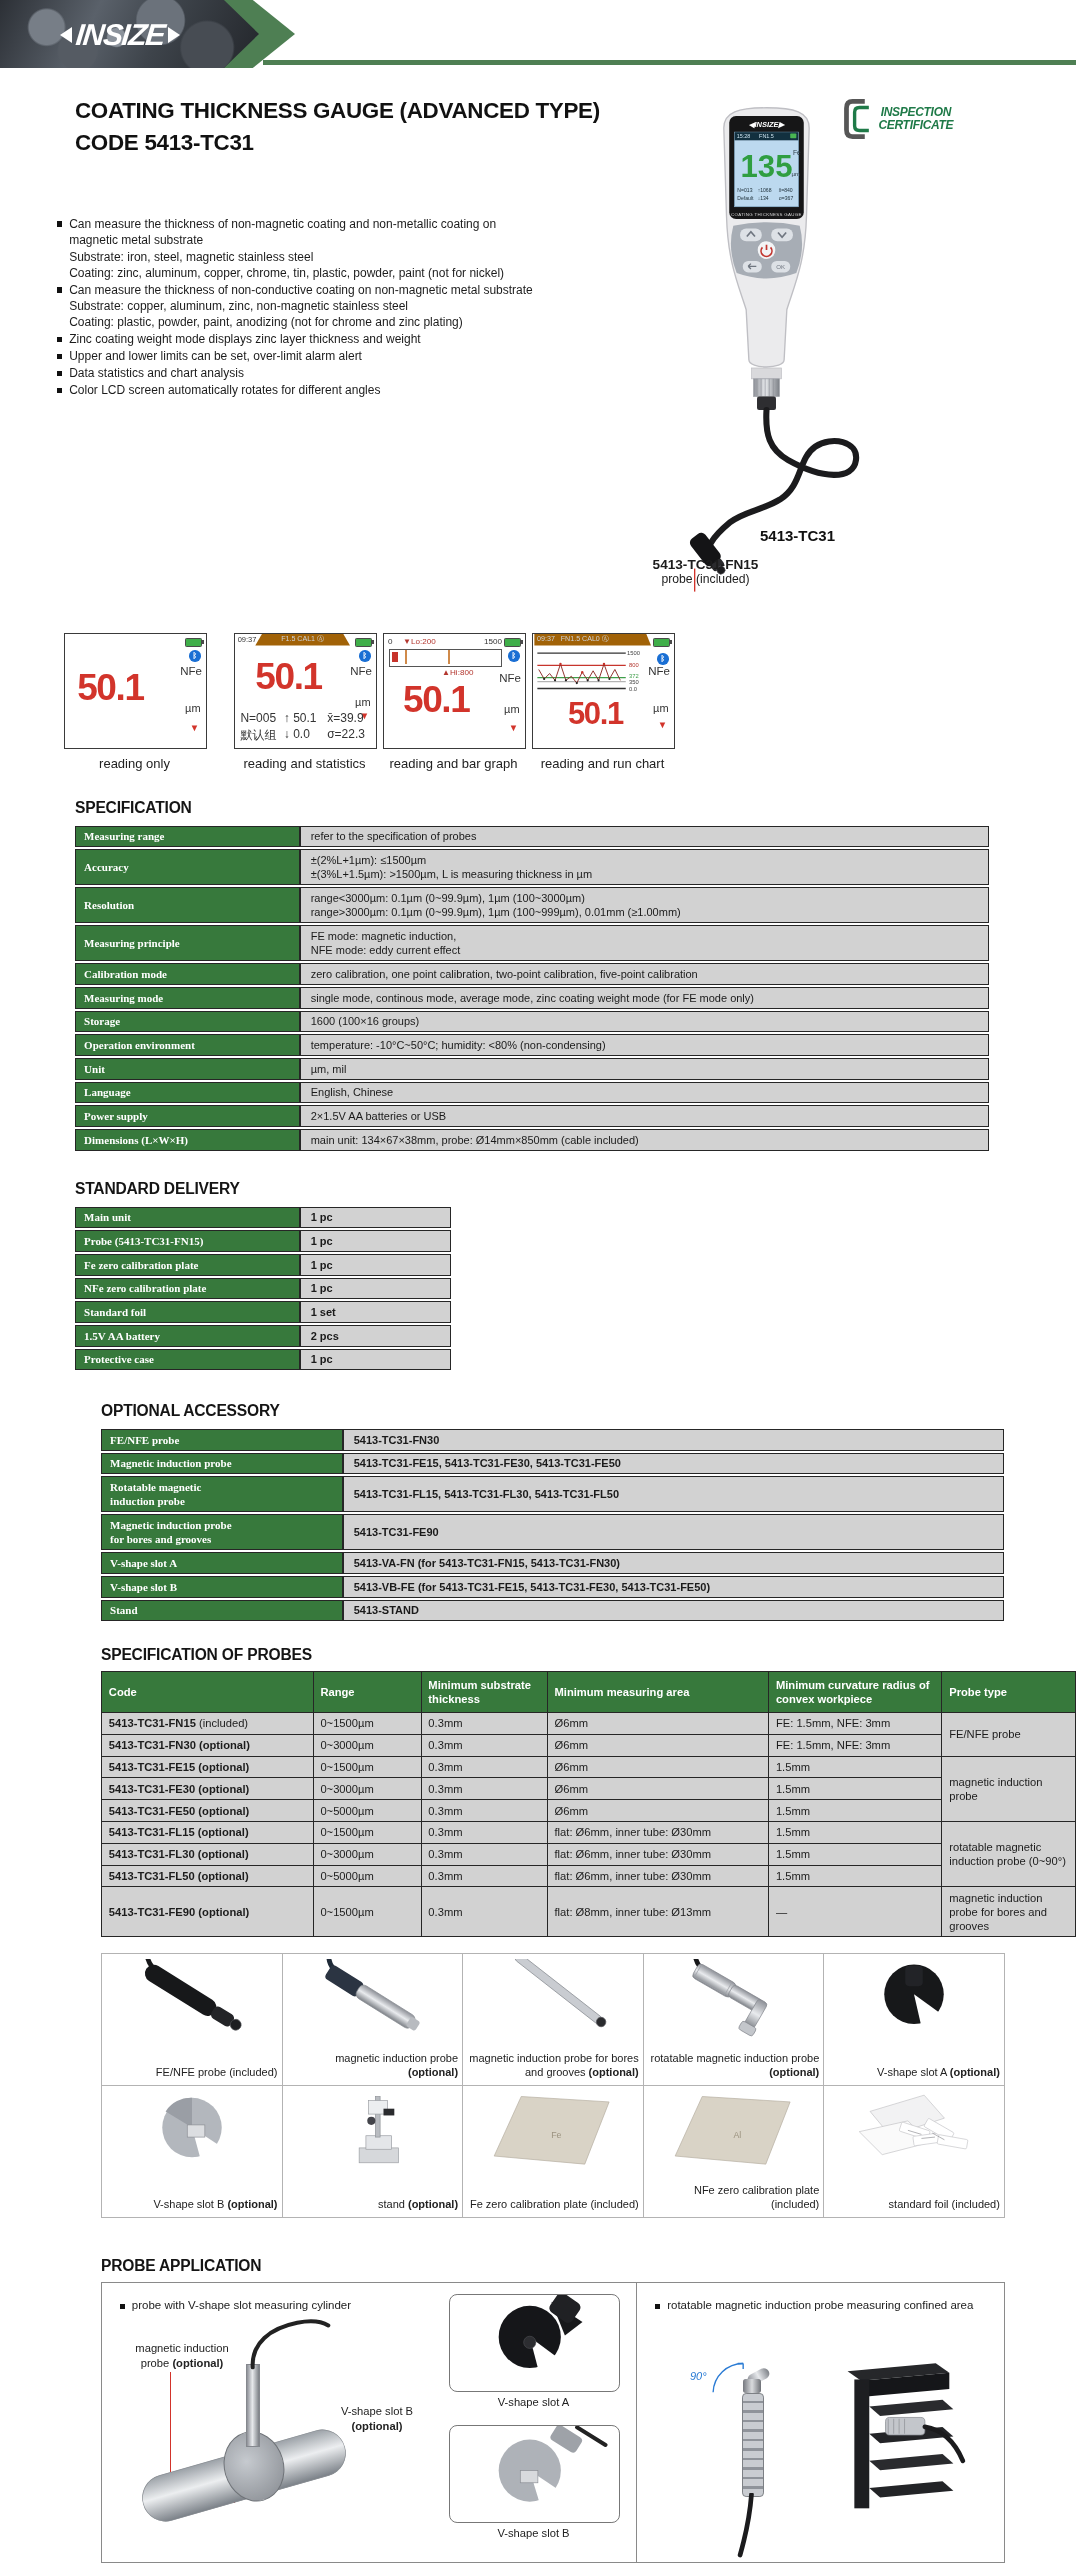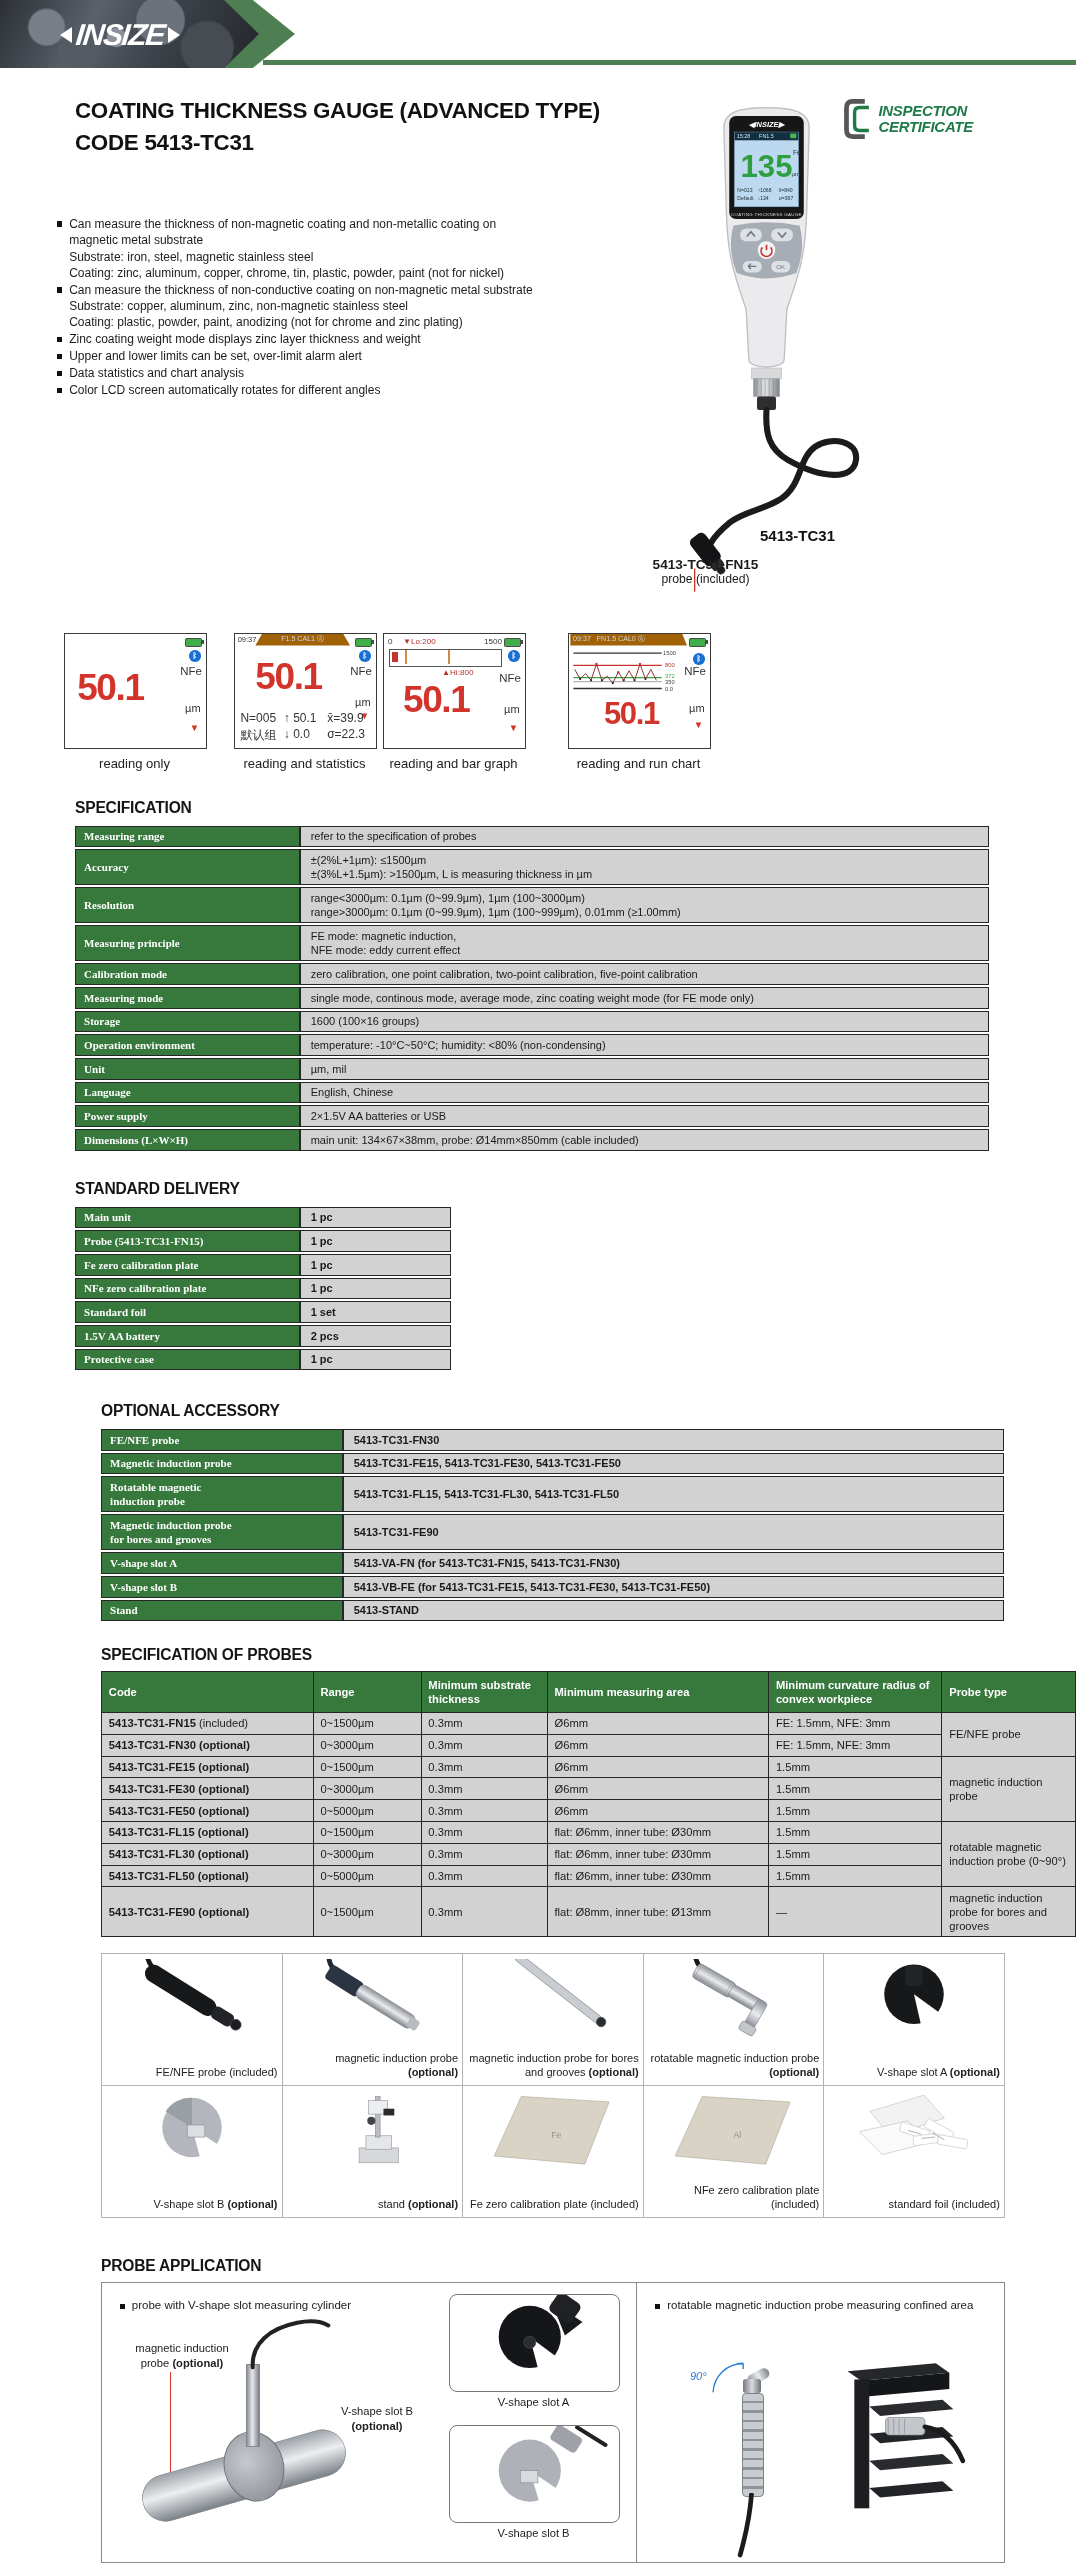"INSPECTION" .badge-text div { font-size: 15px -> 12px; text-align: none -> center }
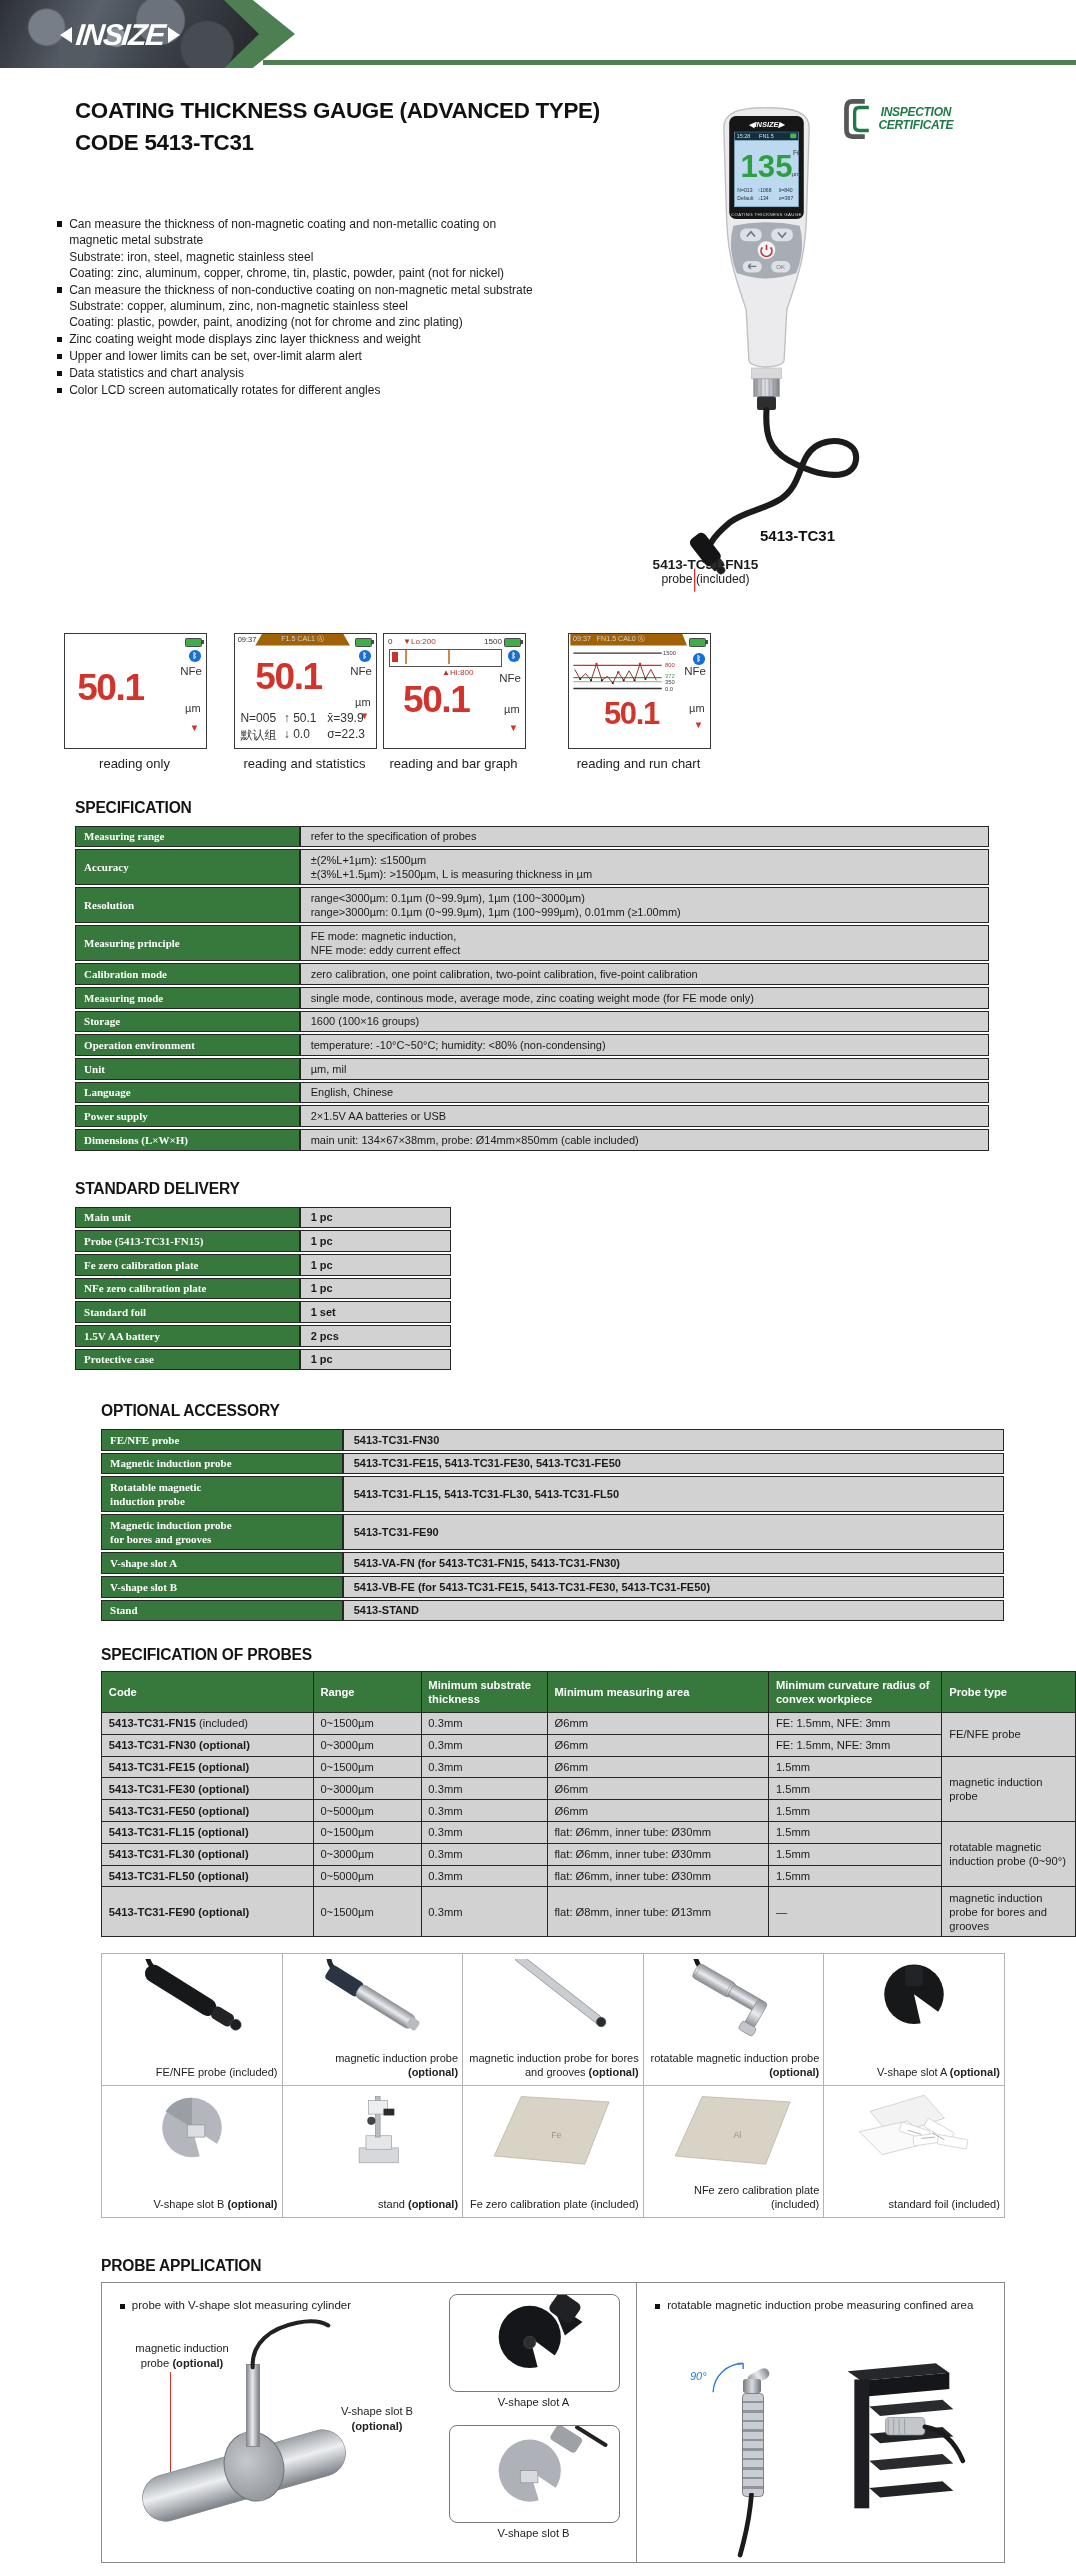"09:37 FN1.5 CAL0 Ⓐ" div.screen-block { margin-left: 36px -> none }
